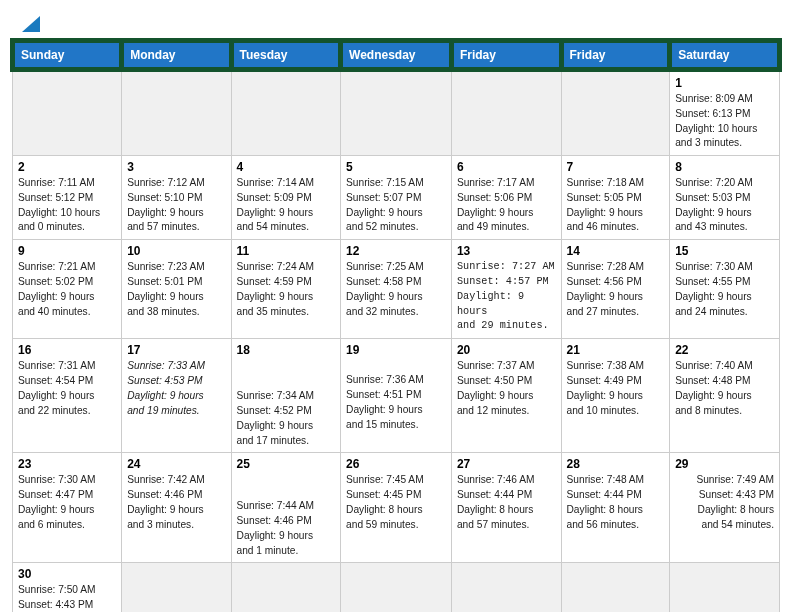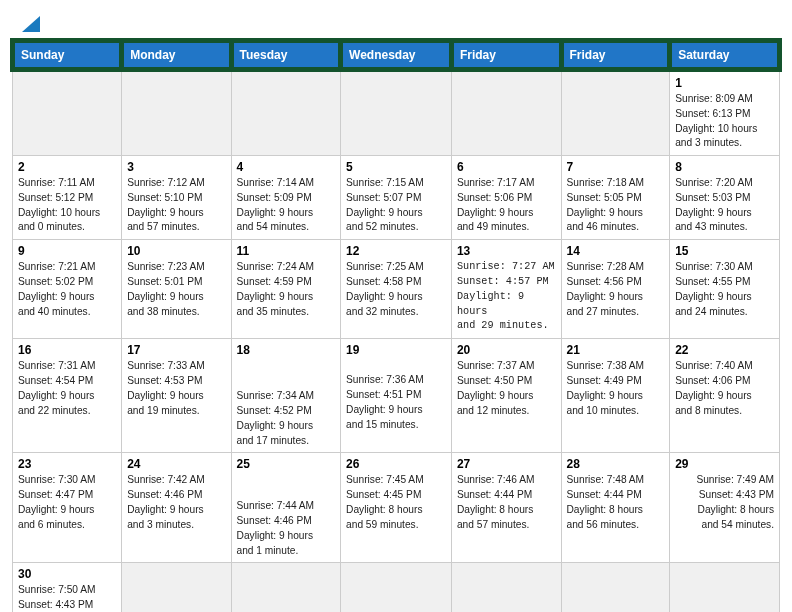"Sunrise: 7:33 AM" div.day-info { font-style: none -> italic }
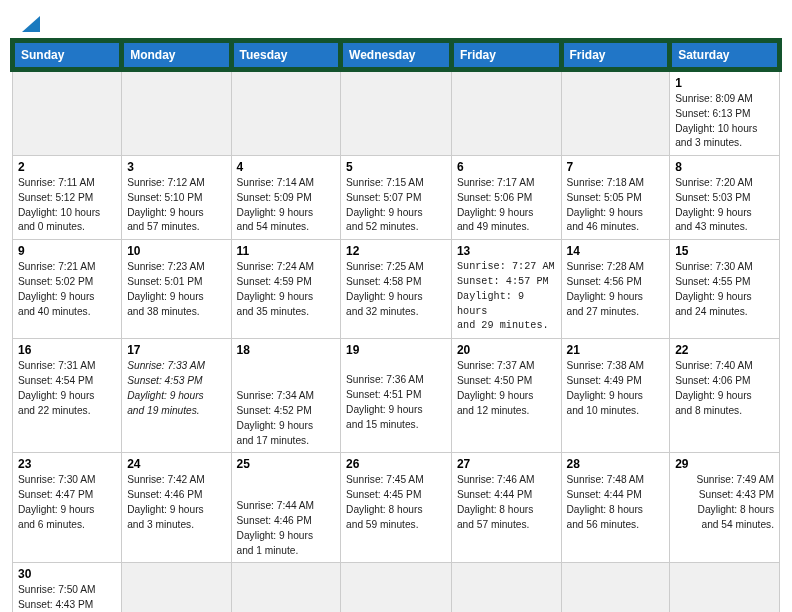"Sunrise: 7:40 AM" div.day-info { text: 4:06 -> 4:48 }
